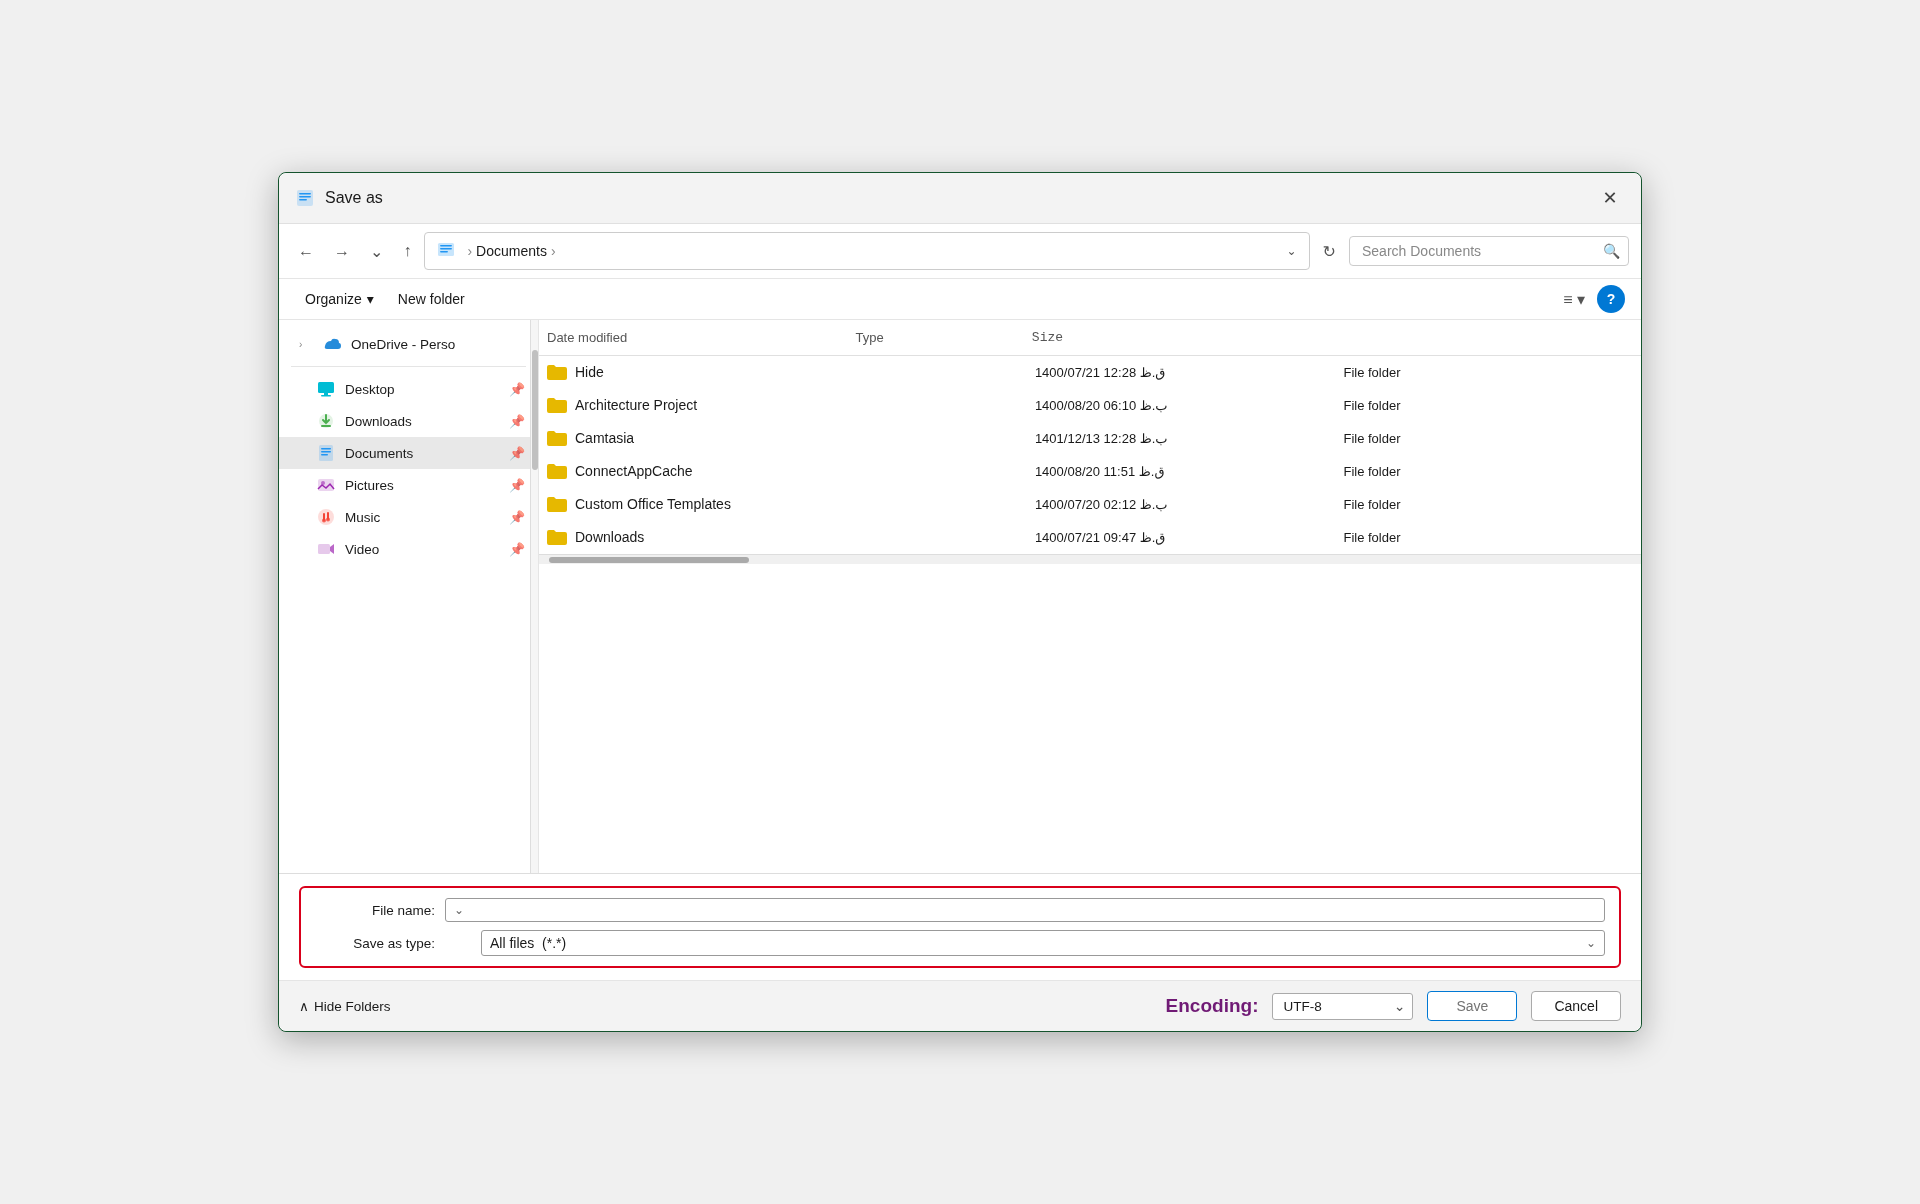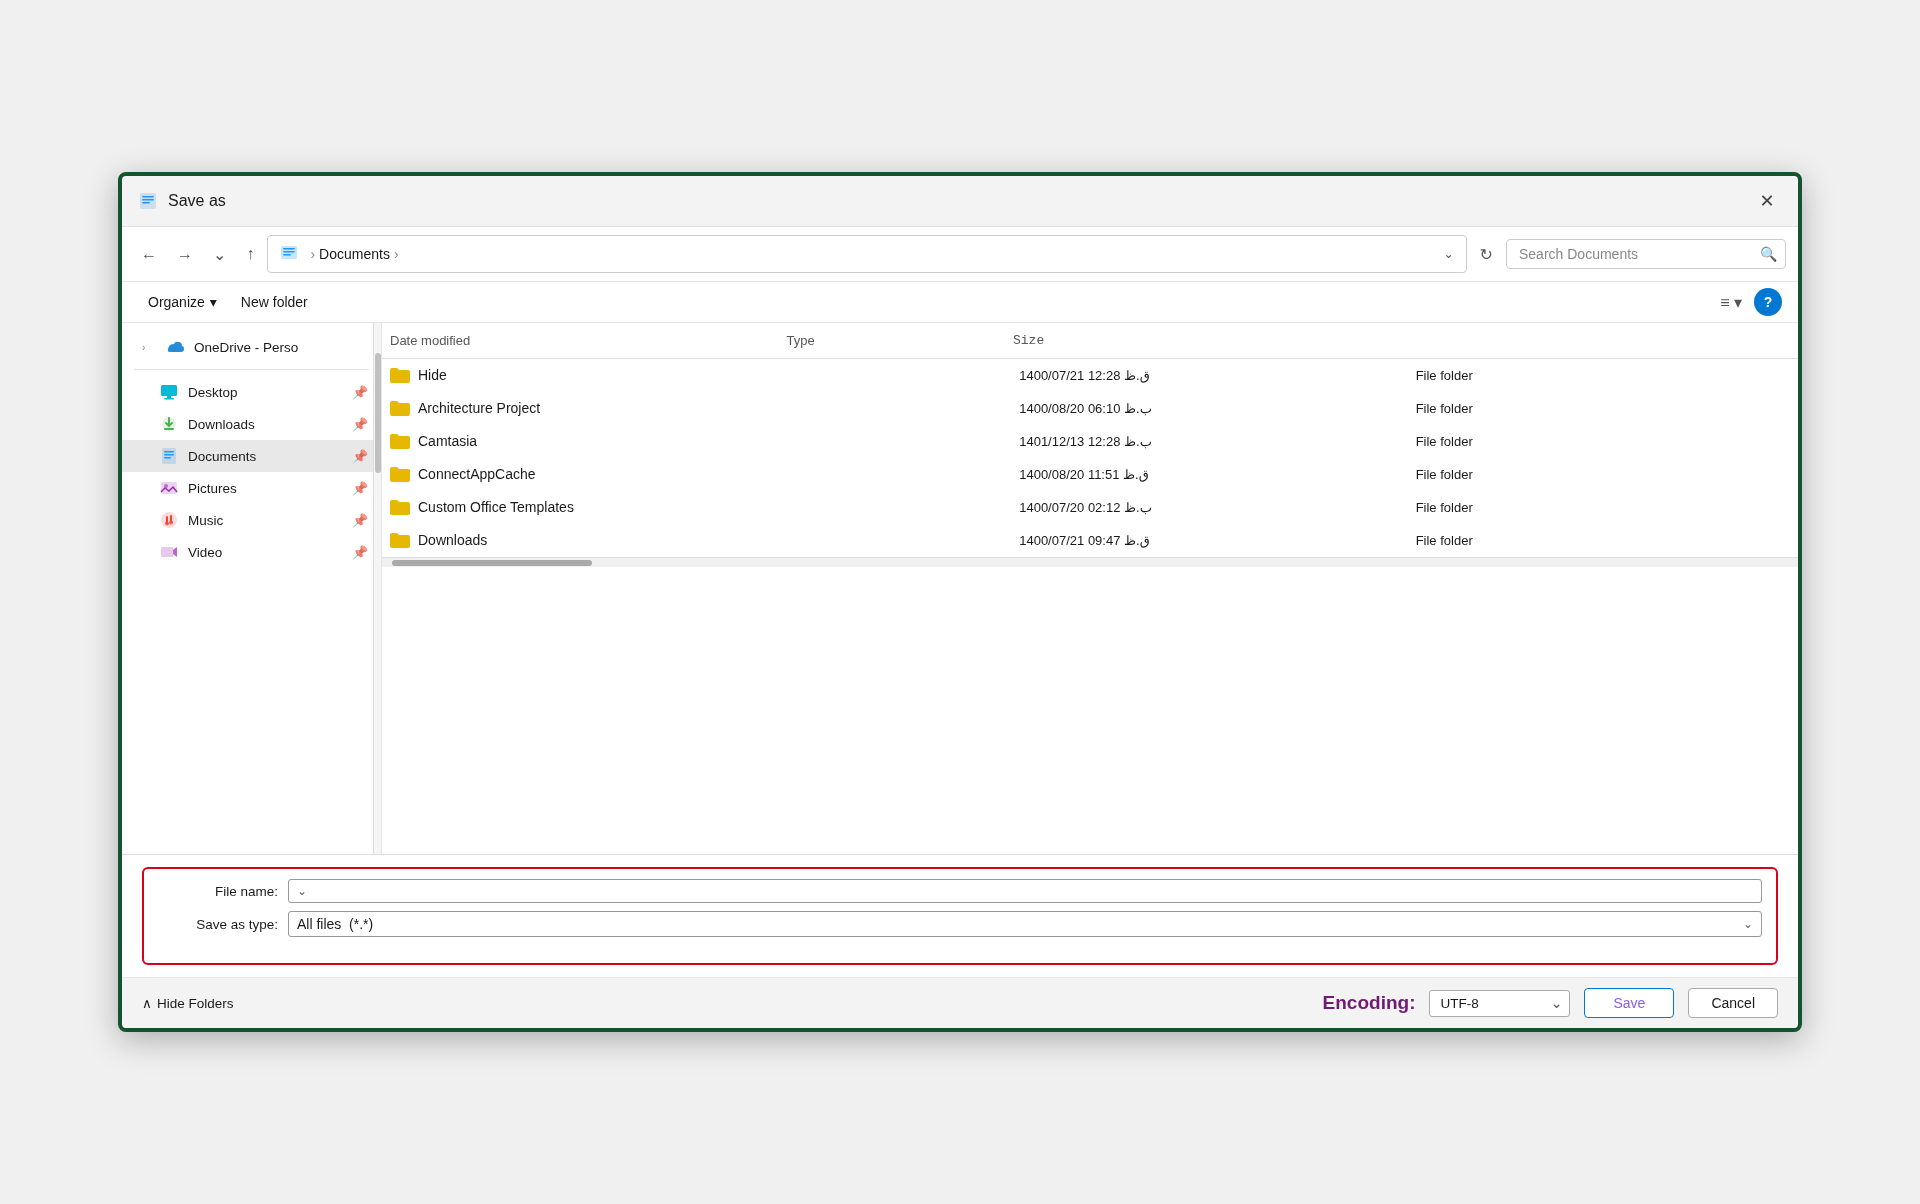"Save as" .dialog { border: 4px solid #14532d -> 1px solid #14532d; width: 1684px -> 1364px }
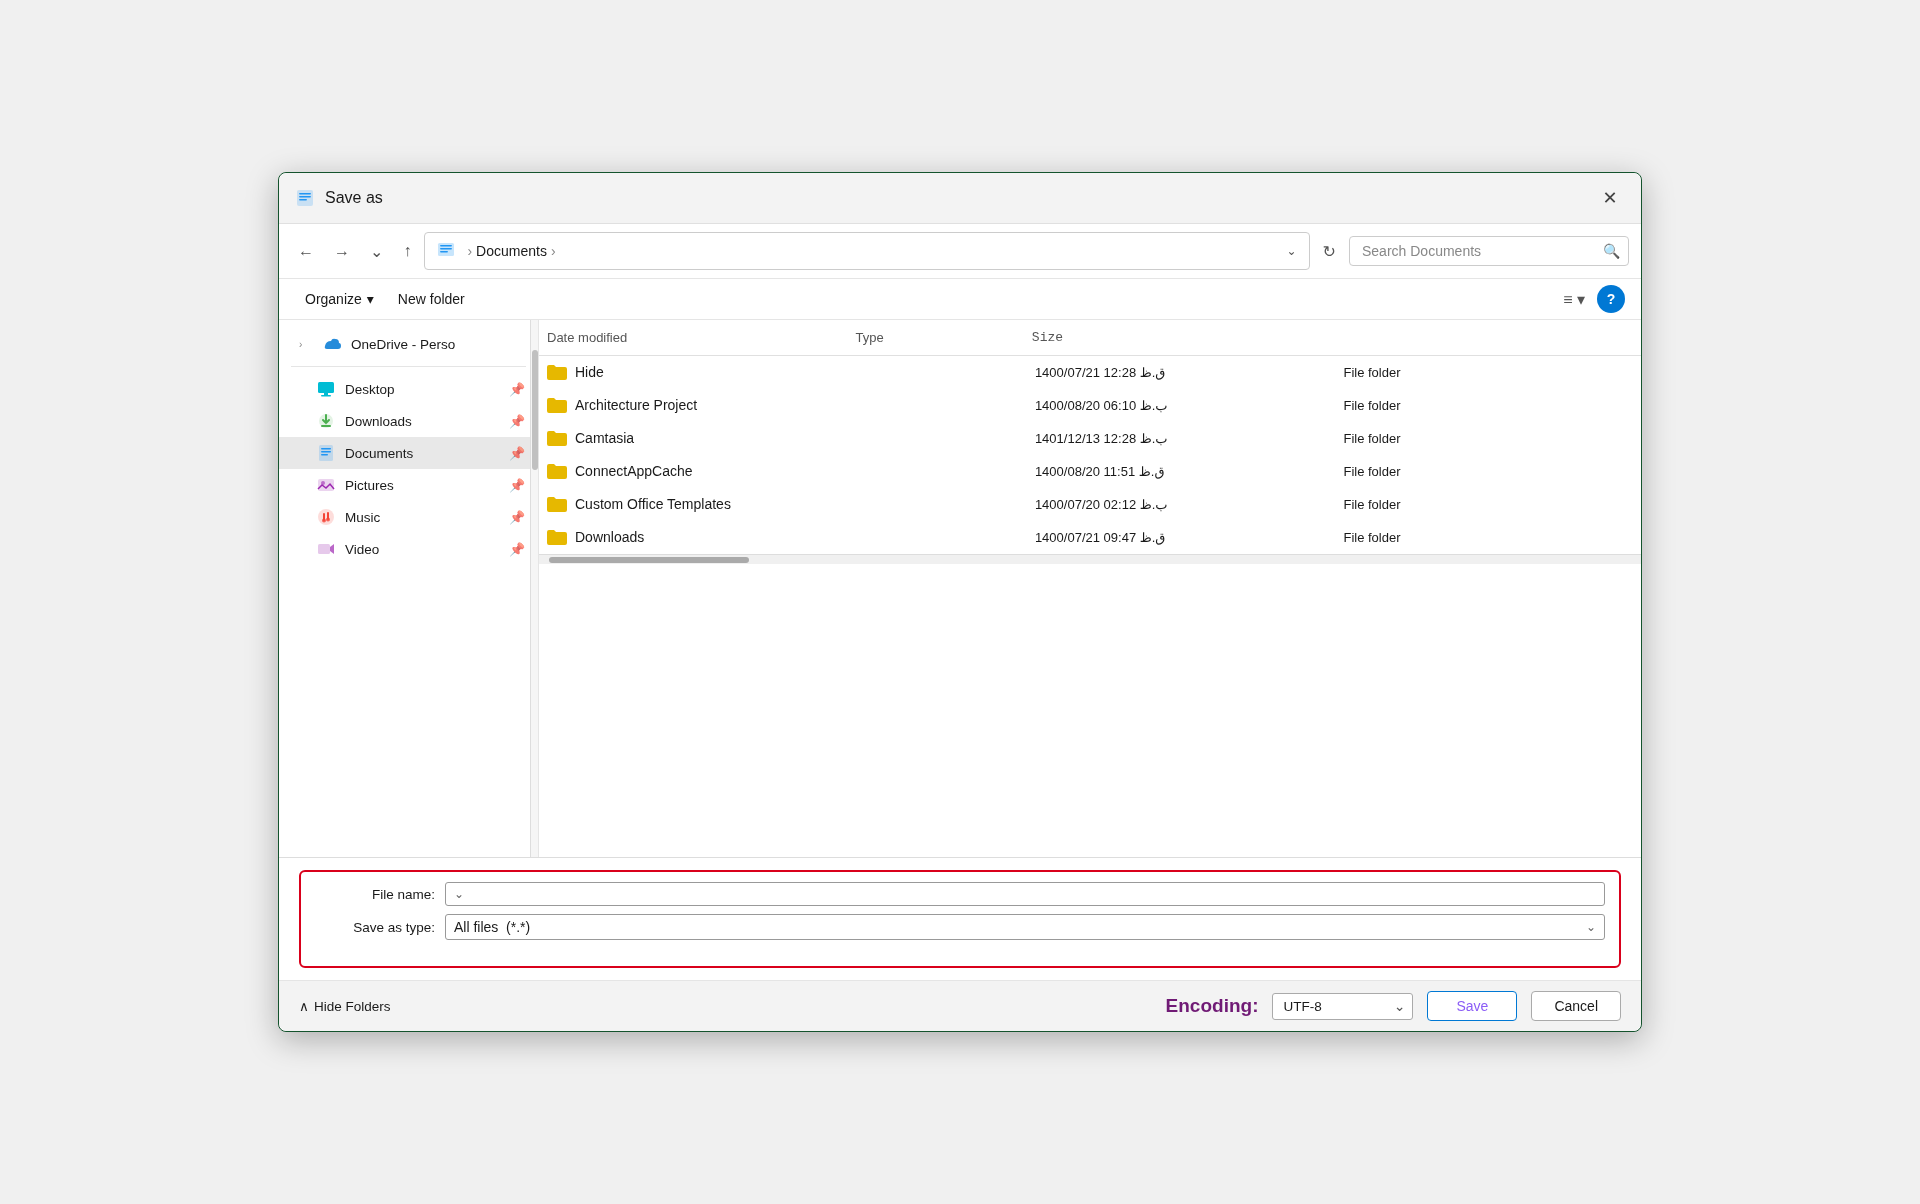"Save as type:" .form-row:last-child { gap: none -> 36px; margin-bottom: 16px -> 0 }
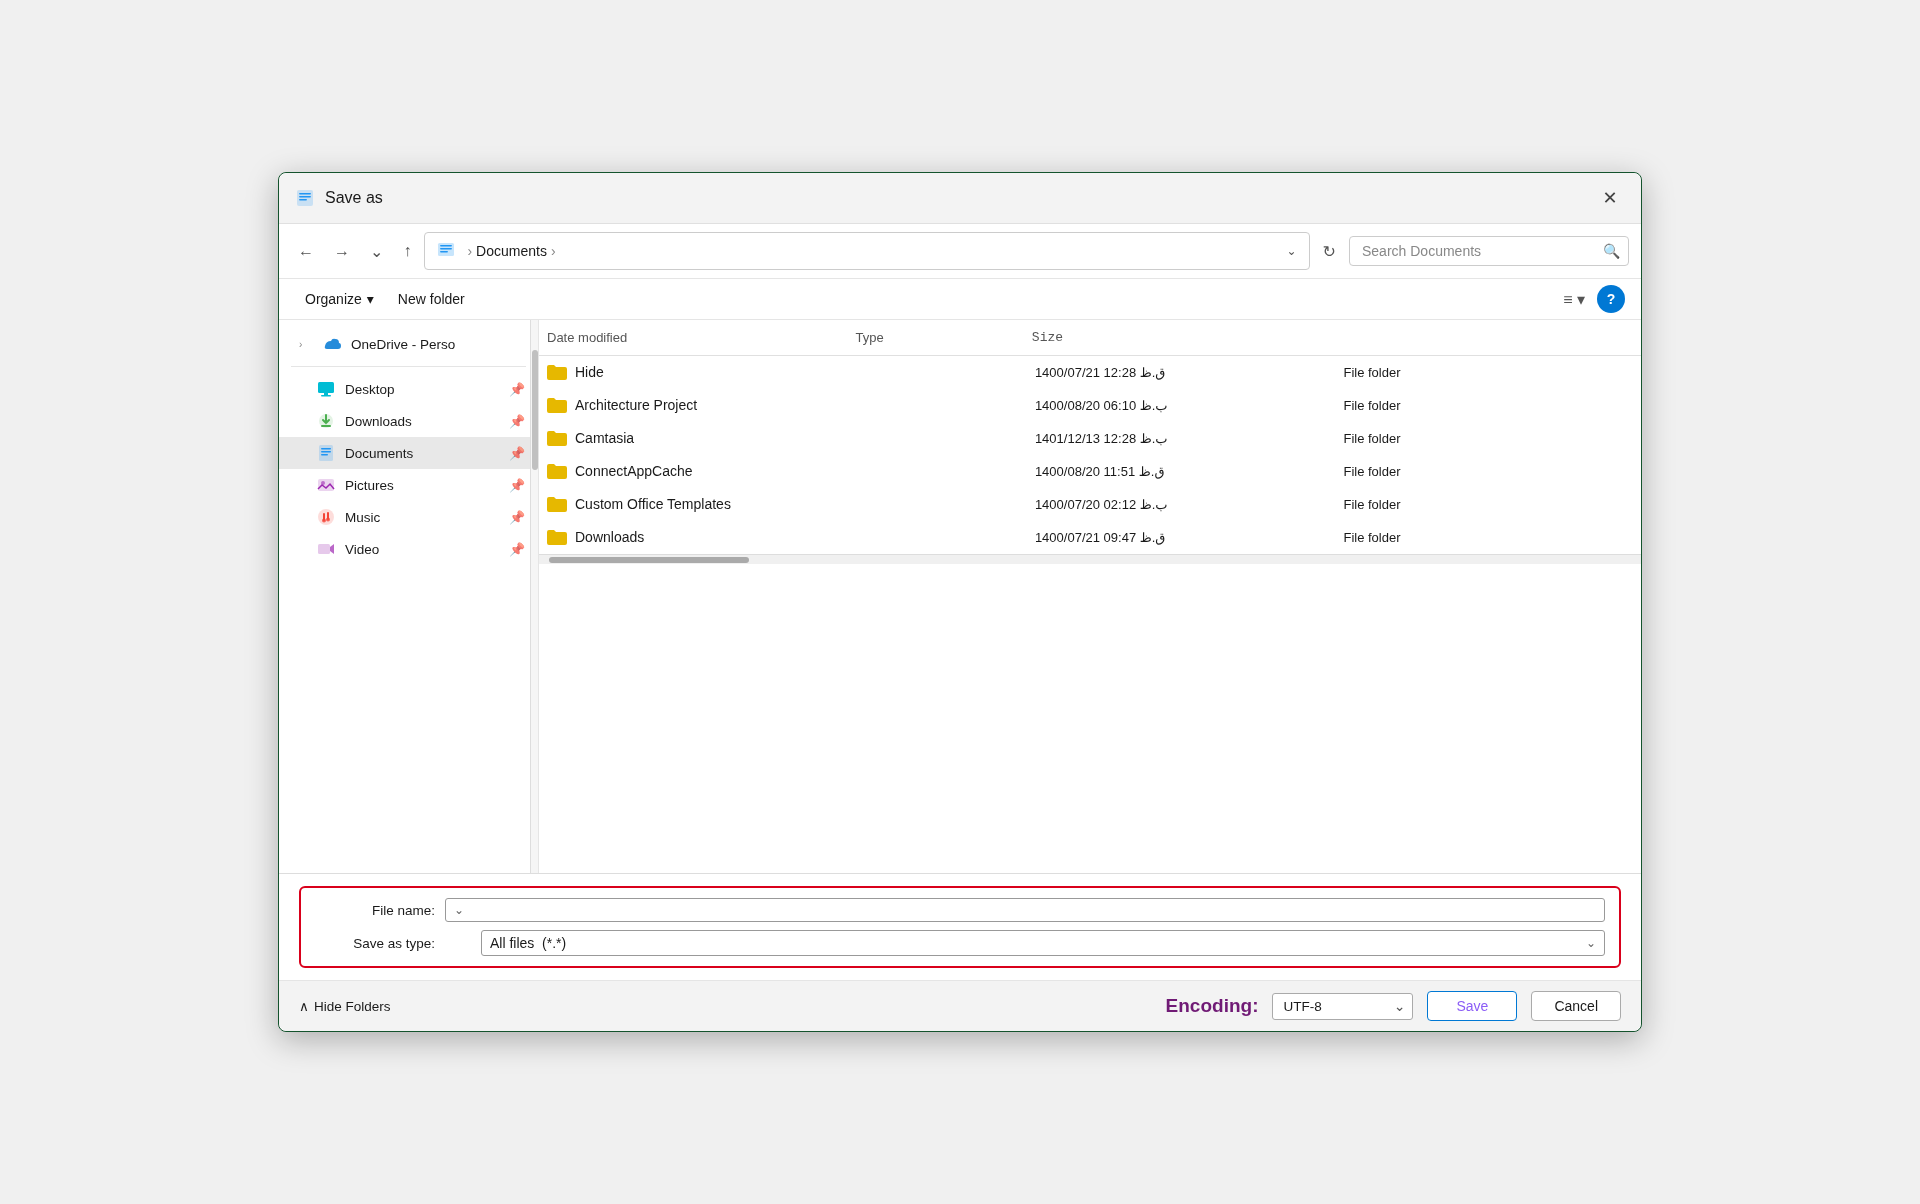"Save" .save-btn { color: #8b5cf6 -> #737373 }
